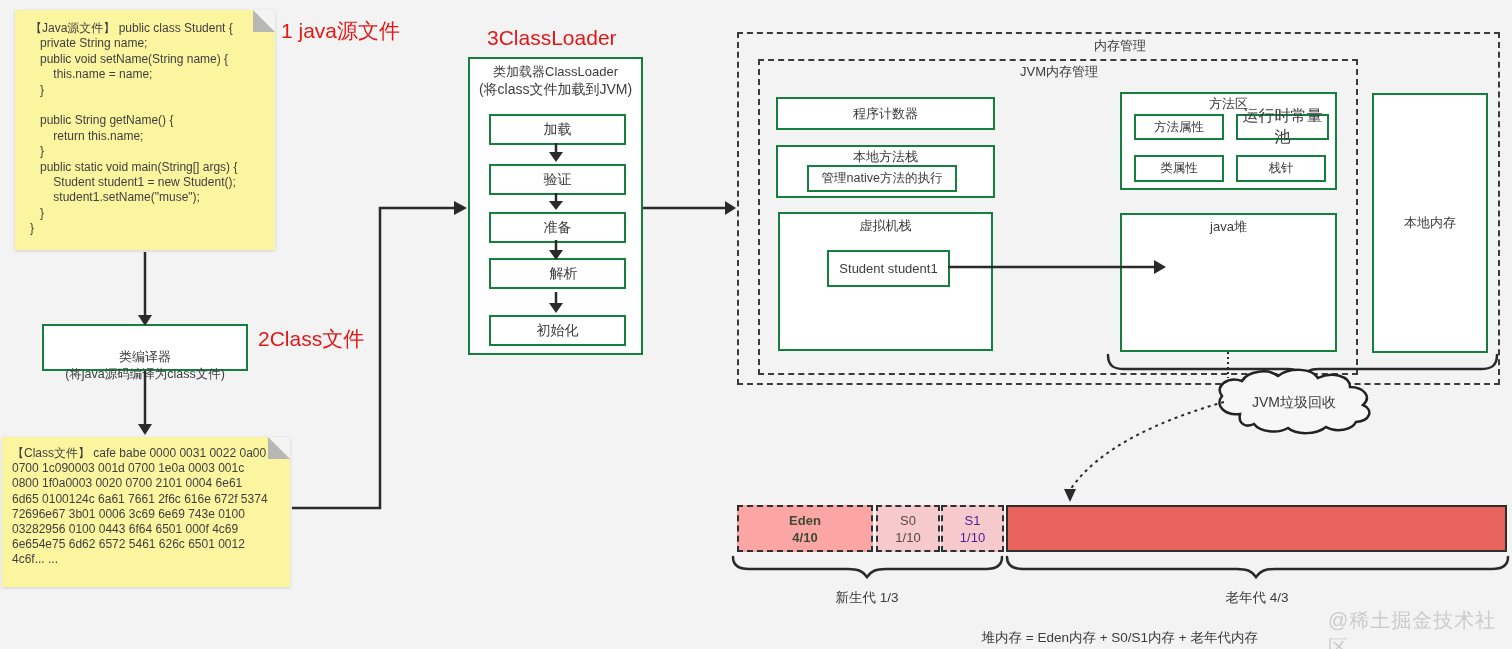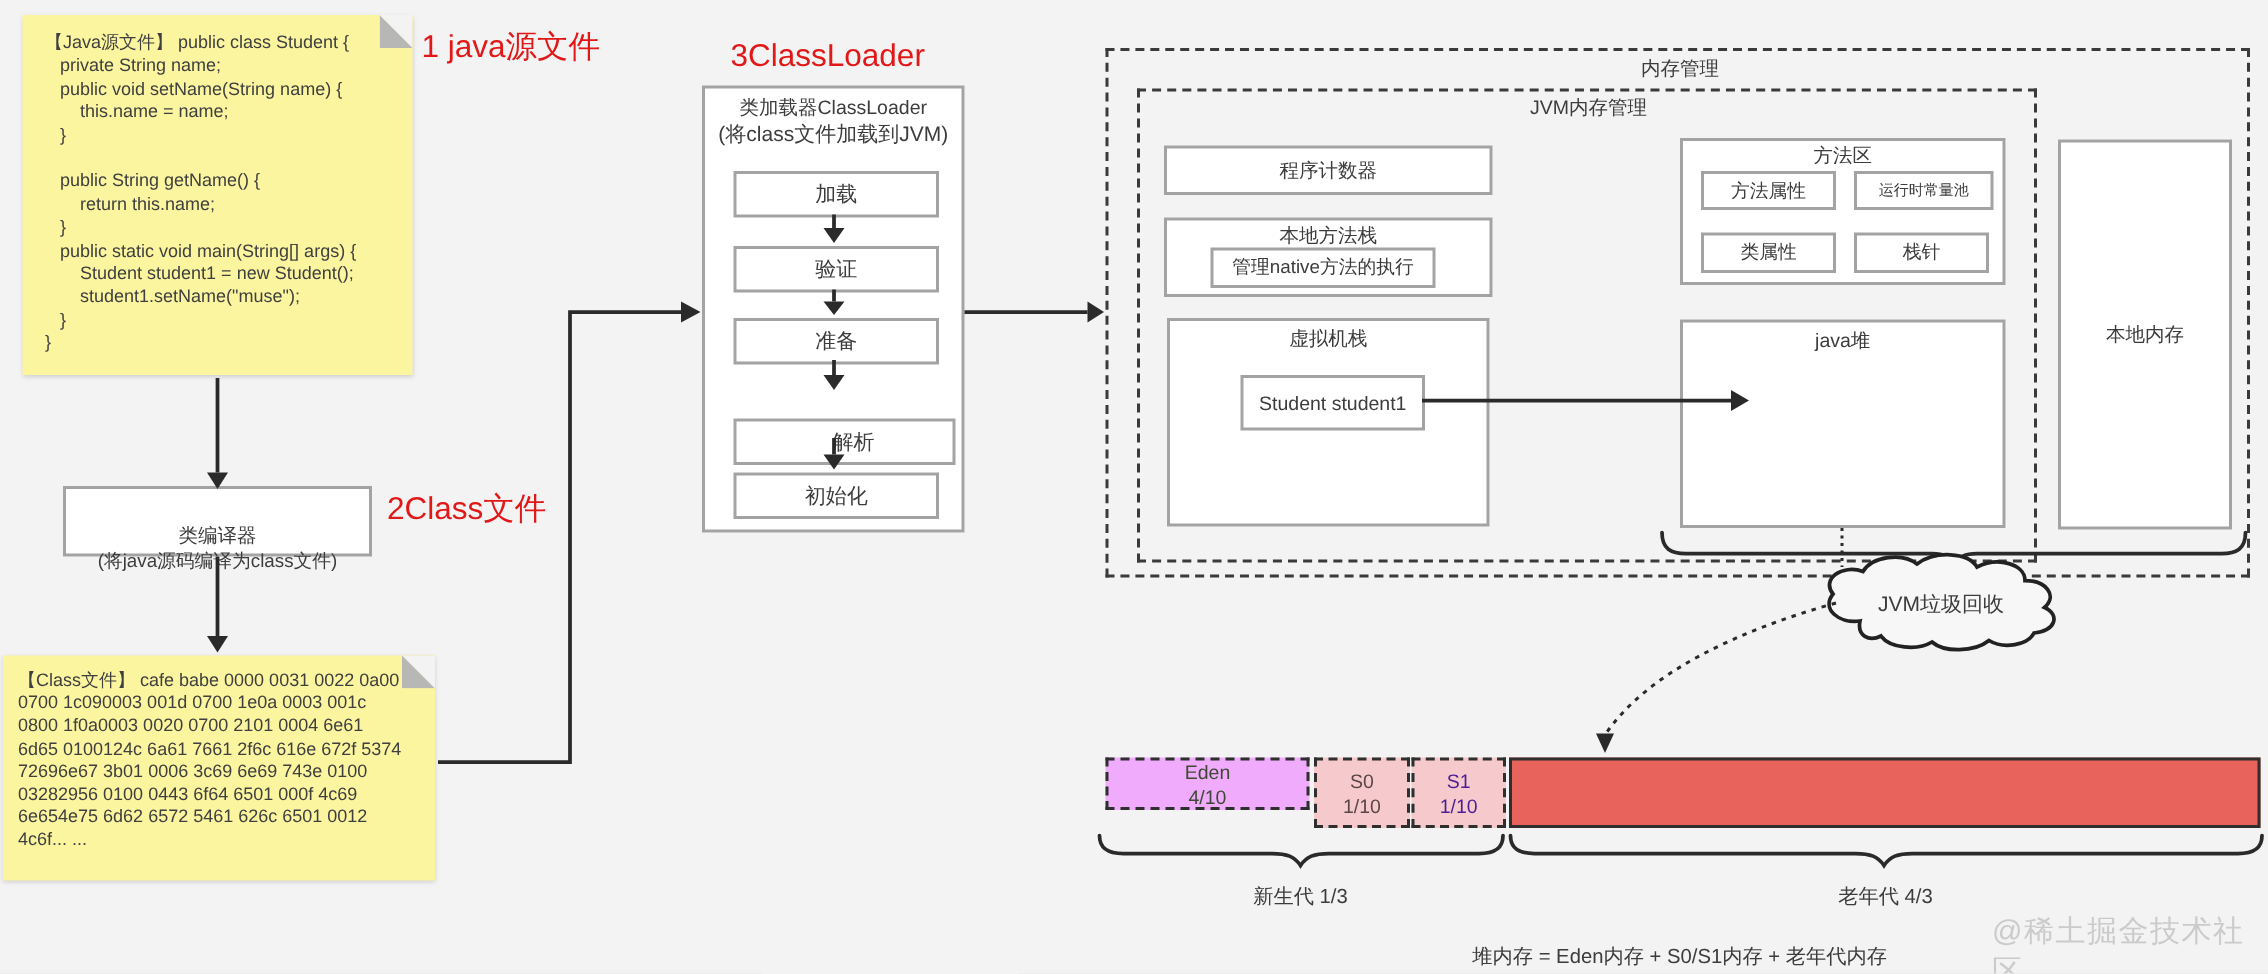"类加载器ClassLoader" .box { border: 2px solid #a3a3a3 -> 2px solid #15803d }
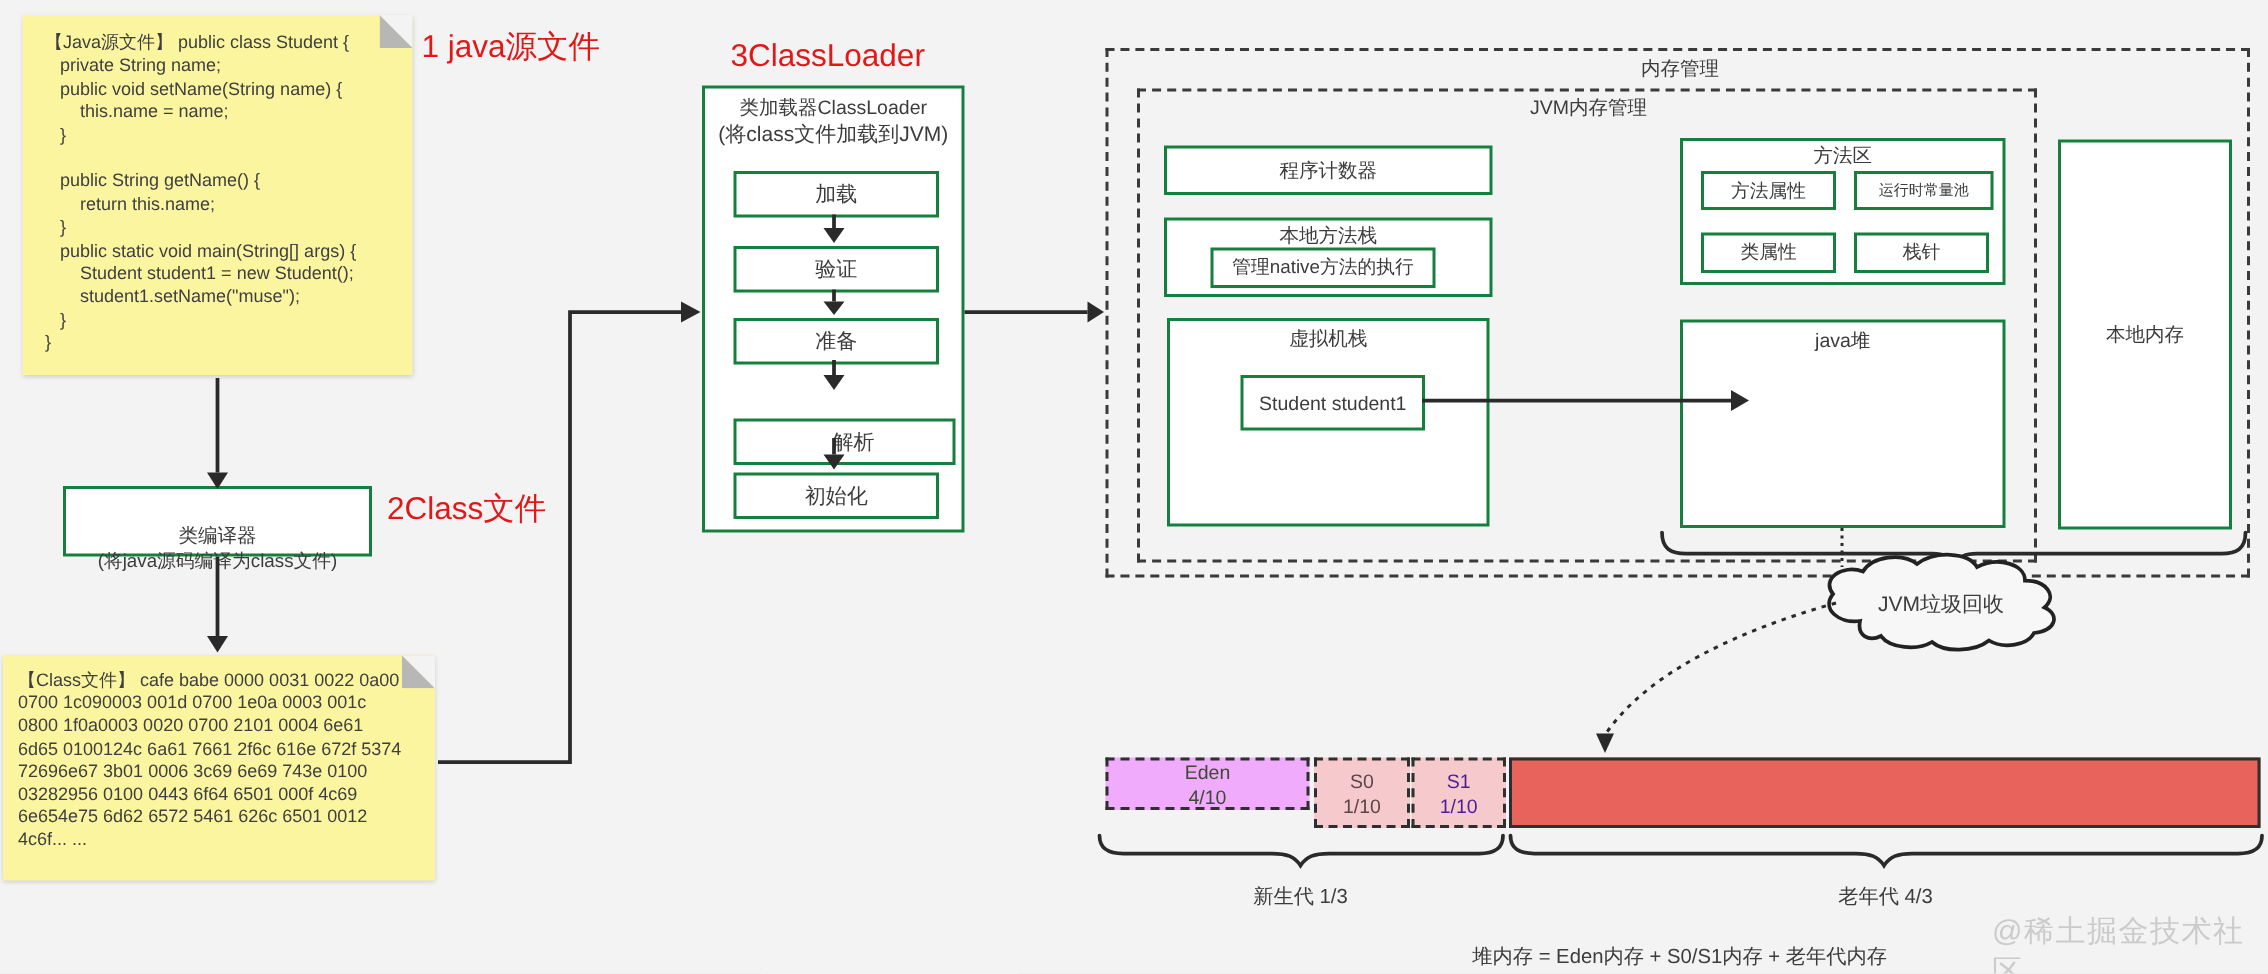"运行时常量池" div.box { font-size: 10px -> 16px }
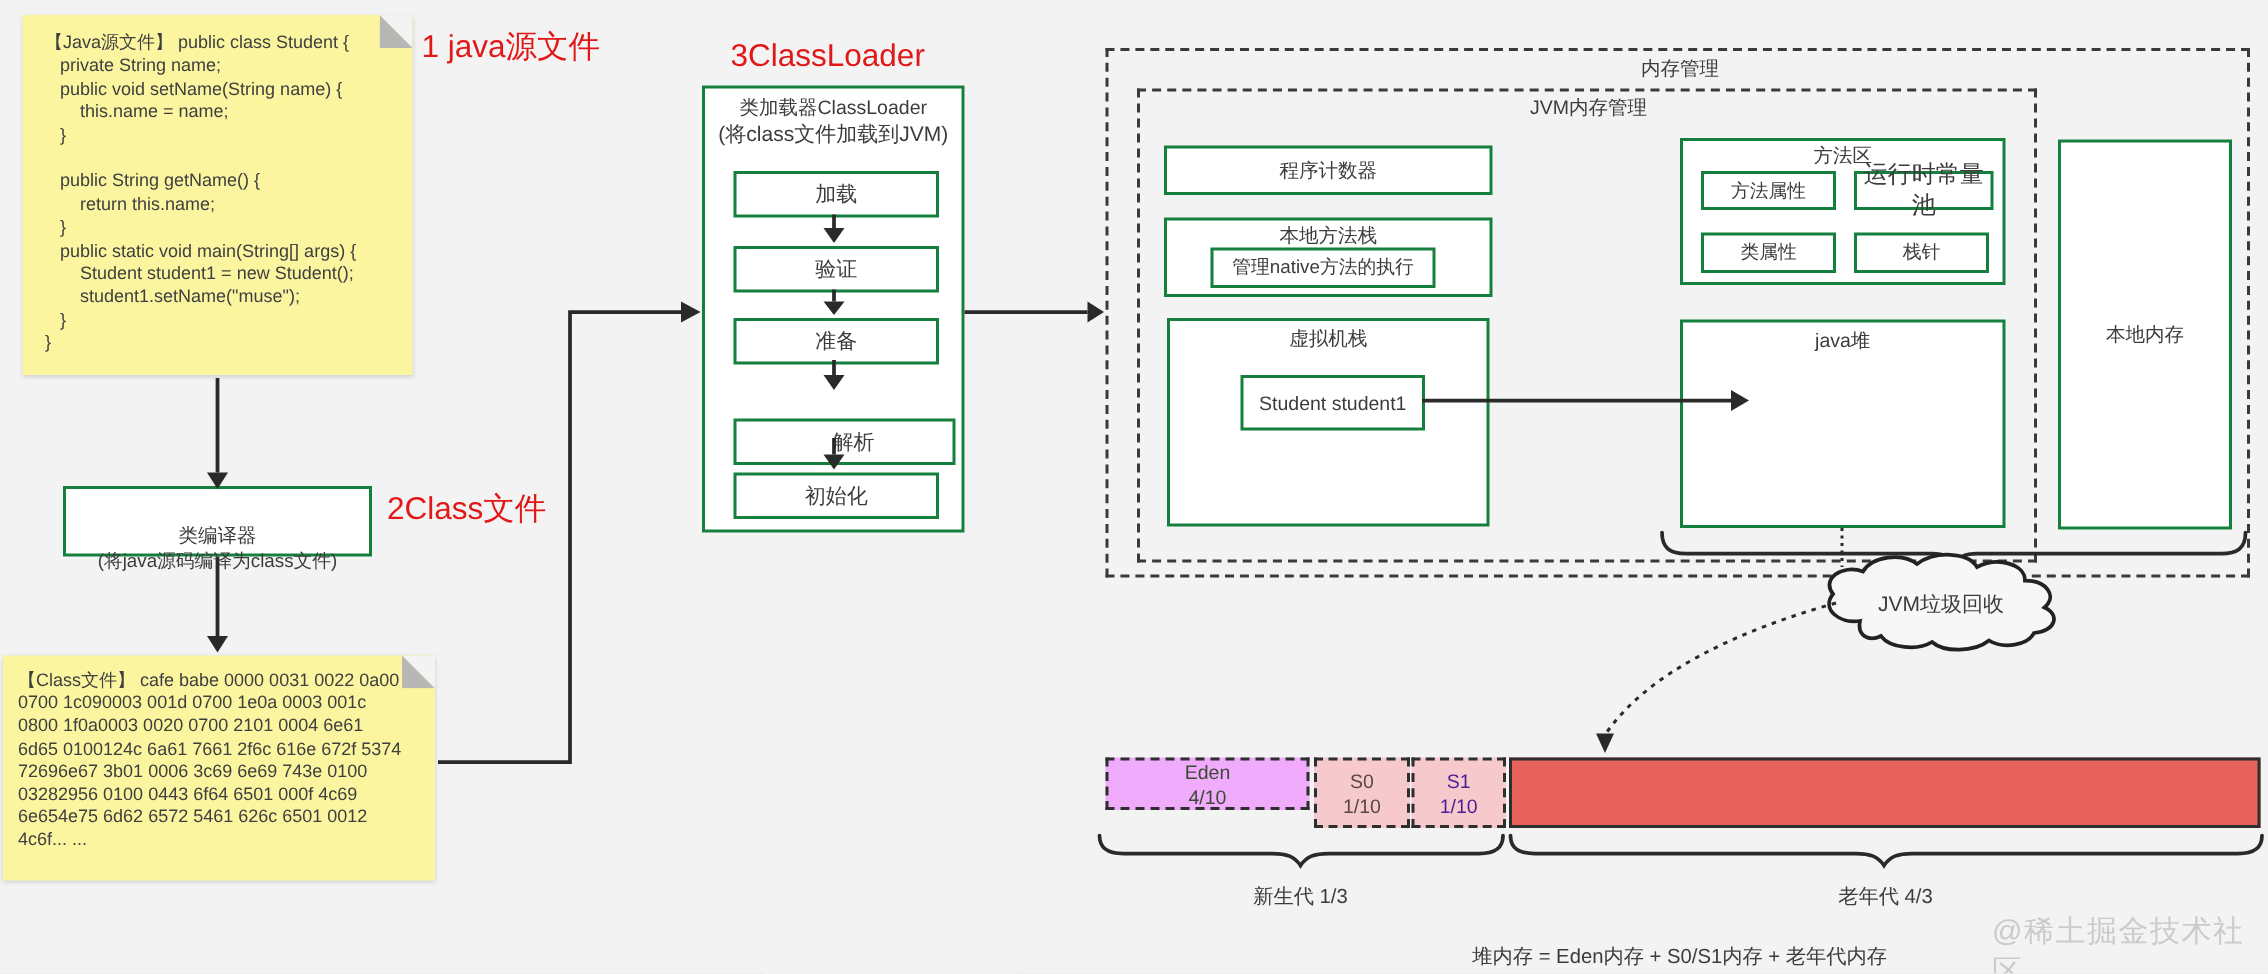"解析" div.box { top: 220px -> 199px; width: 148px -> 137px }
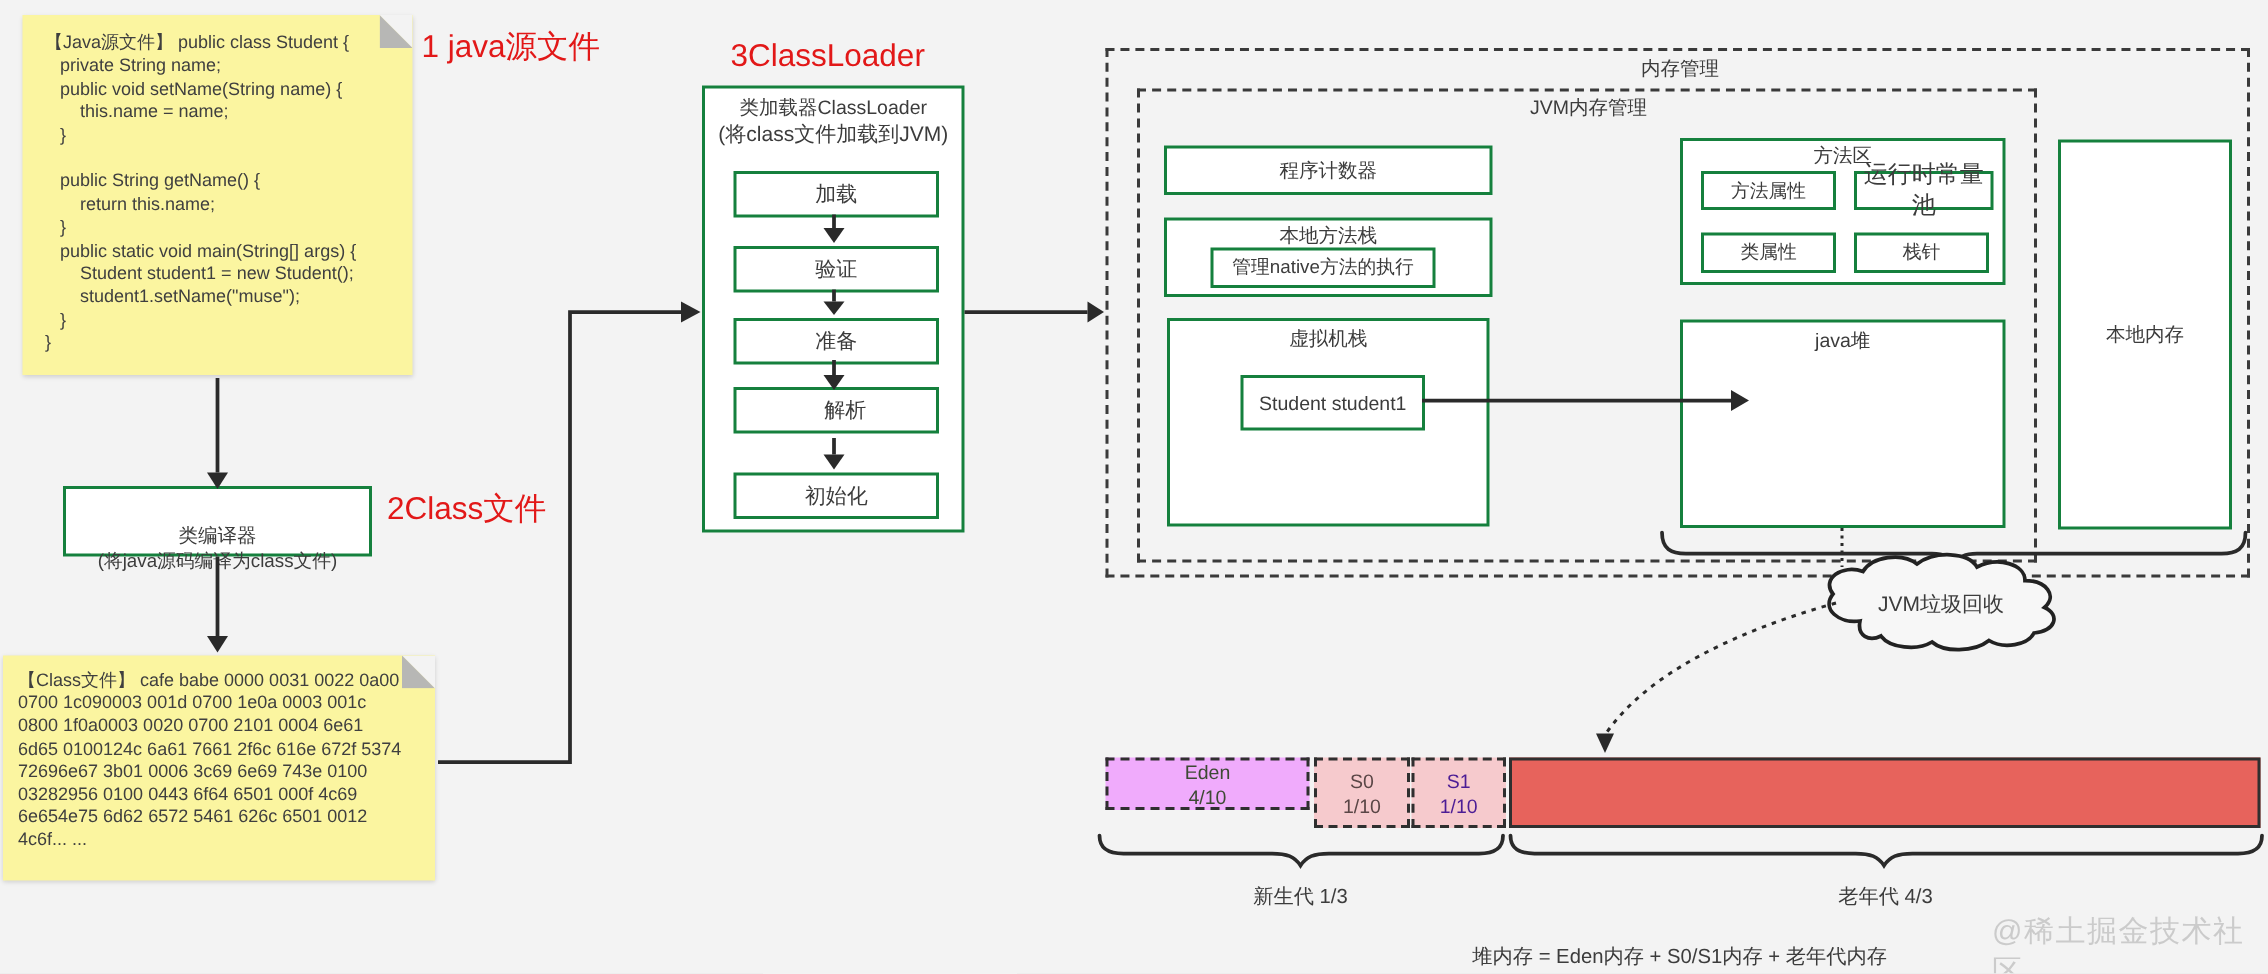"Eden" div.abs { background: #f0abfc -> #fca5a5; font-weight: none -> bold; height: 35px -> 47px }
